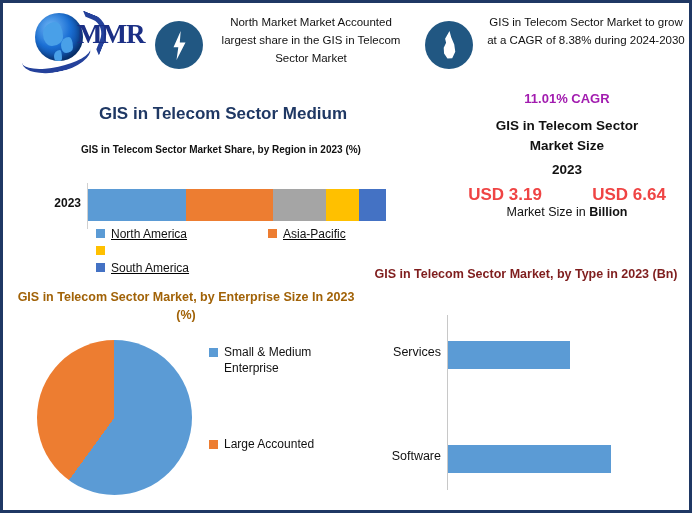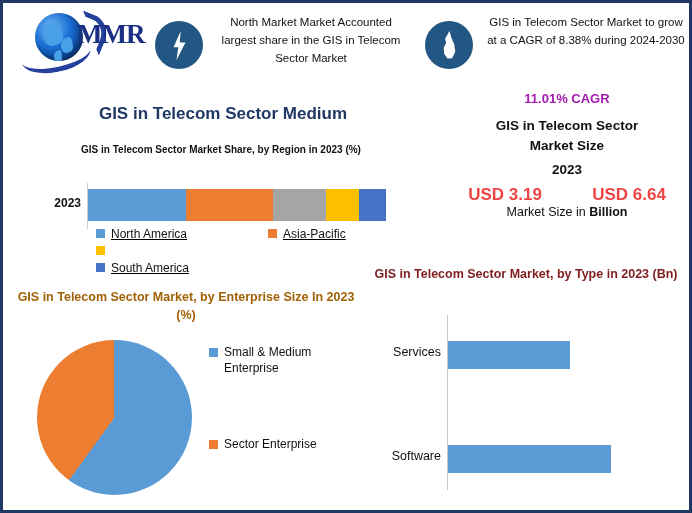"Sector Enterprise" span { text: Sector Enterprise -> Large Accounted }
